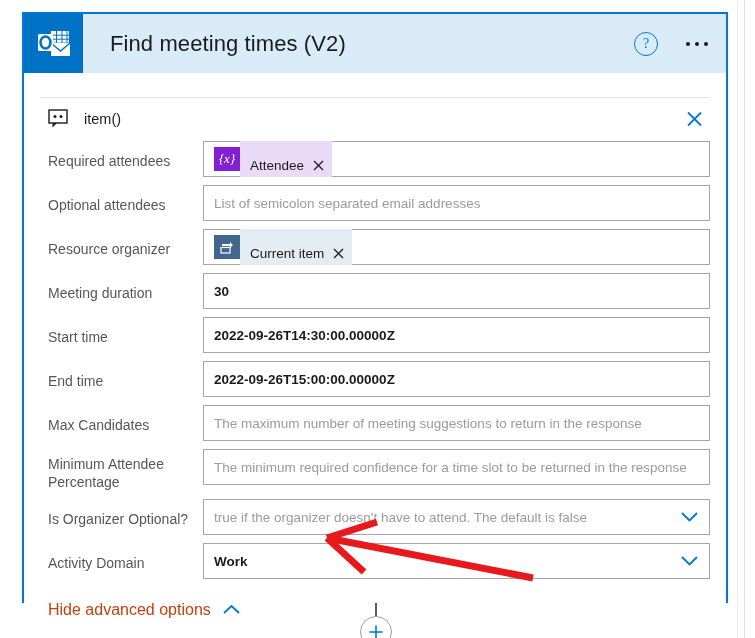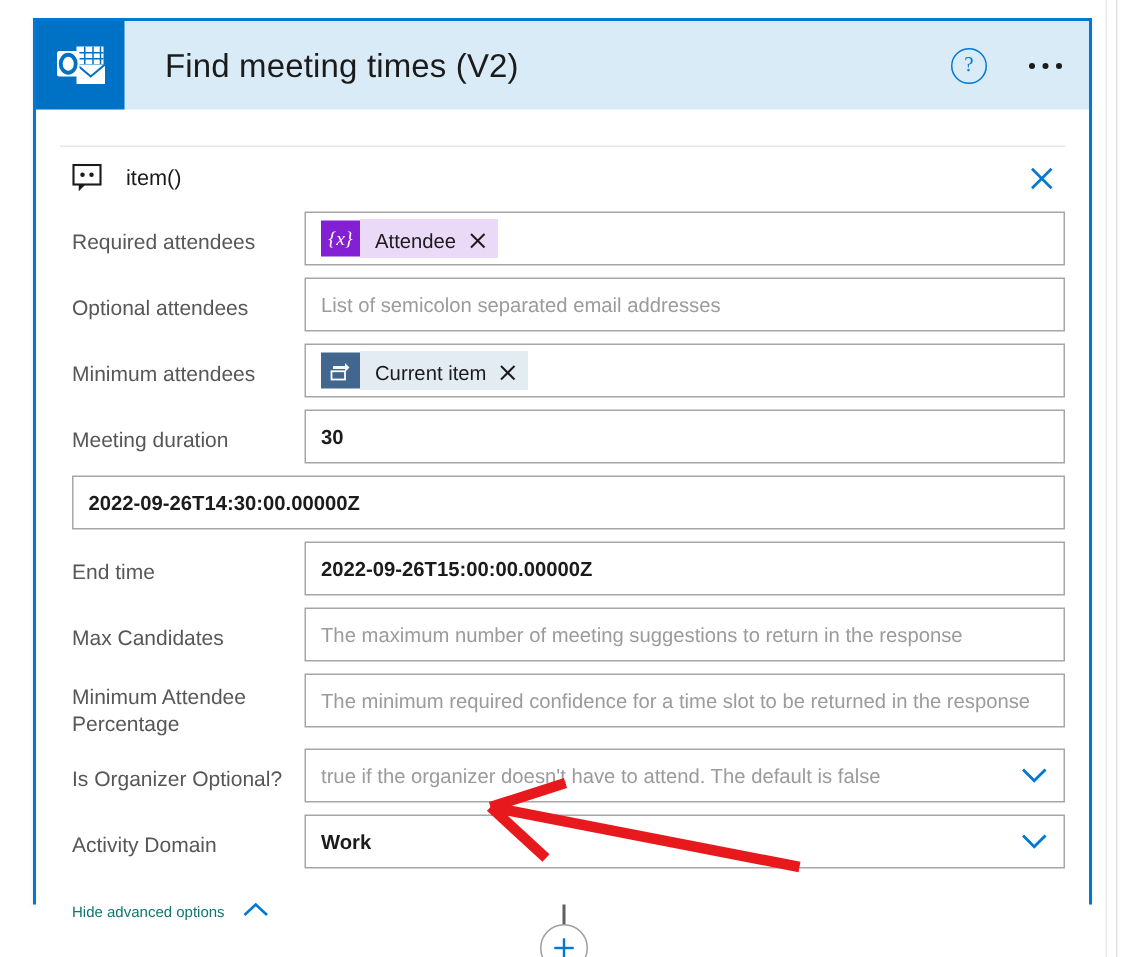"Attendee" .token-body { padding: 2px 8px 0 10px -> 12px 8px 0 10px }
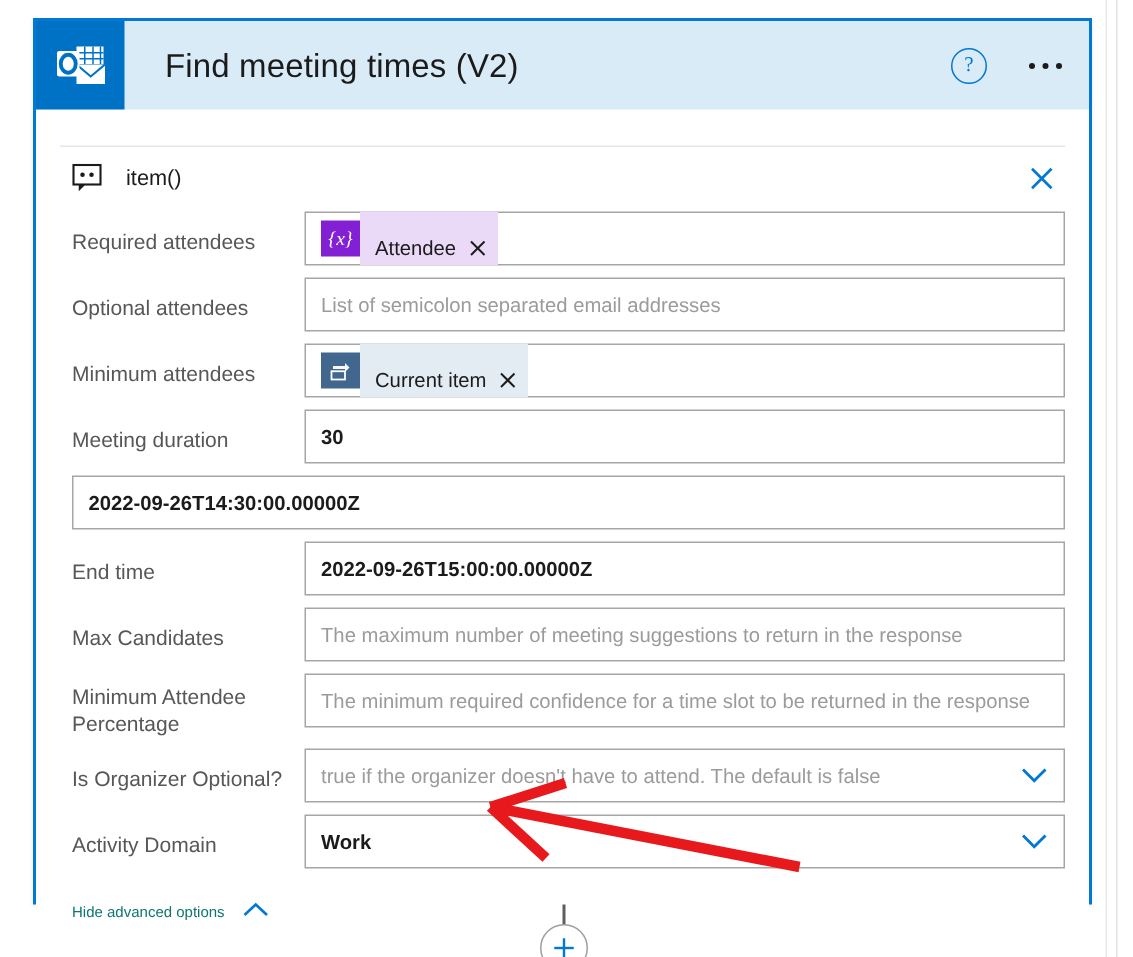"Minimum attendees" div.row-label { text: Minimum attendees -> Resource organizer }
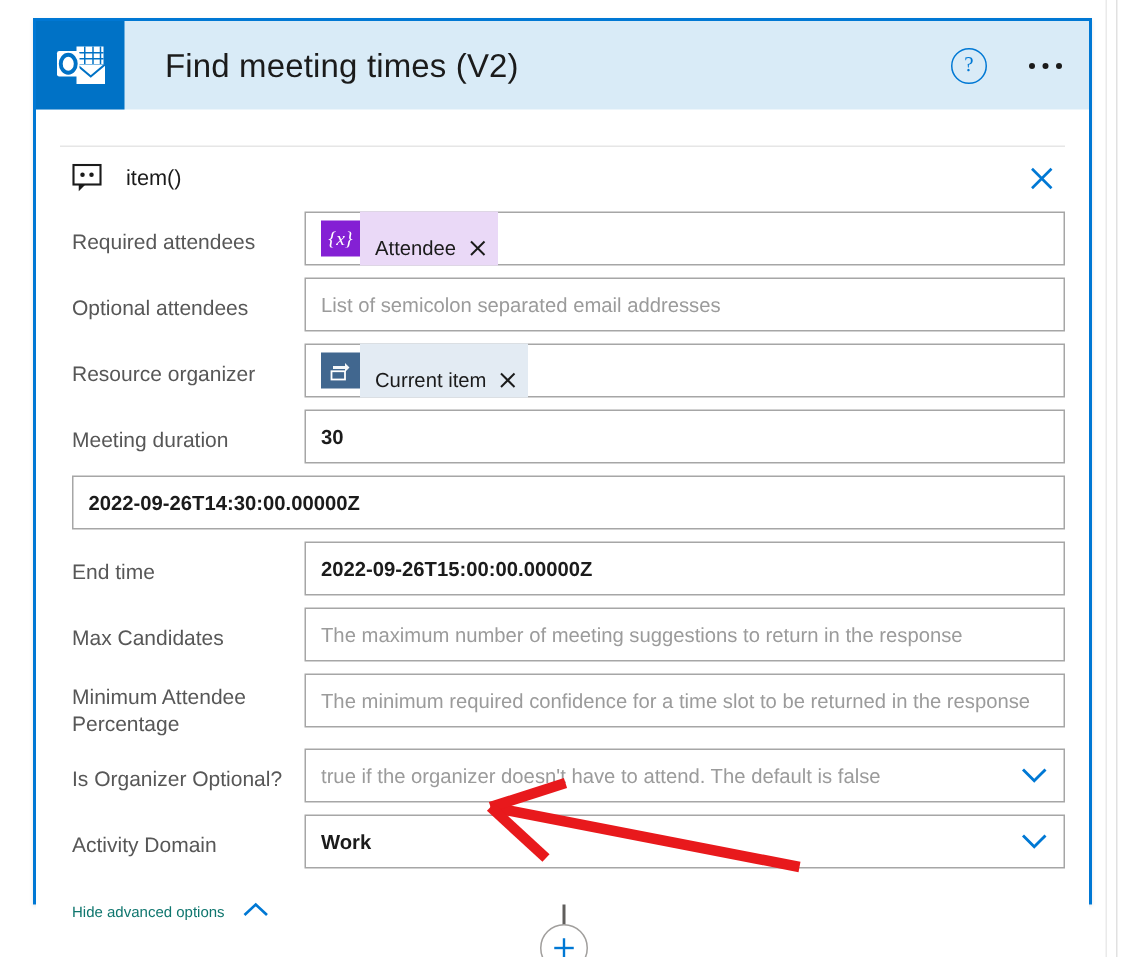"Start time" div.row-label { html: none -> <div>Start time</div> }
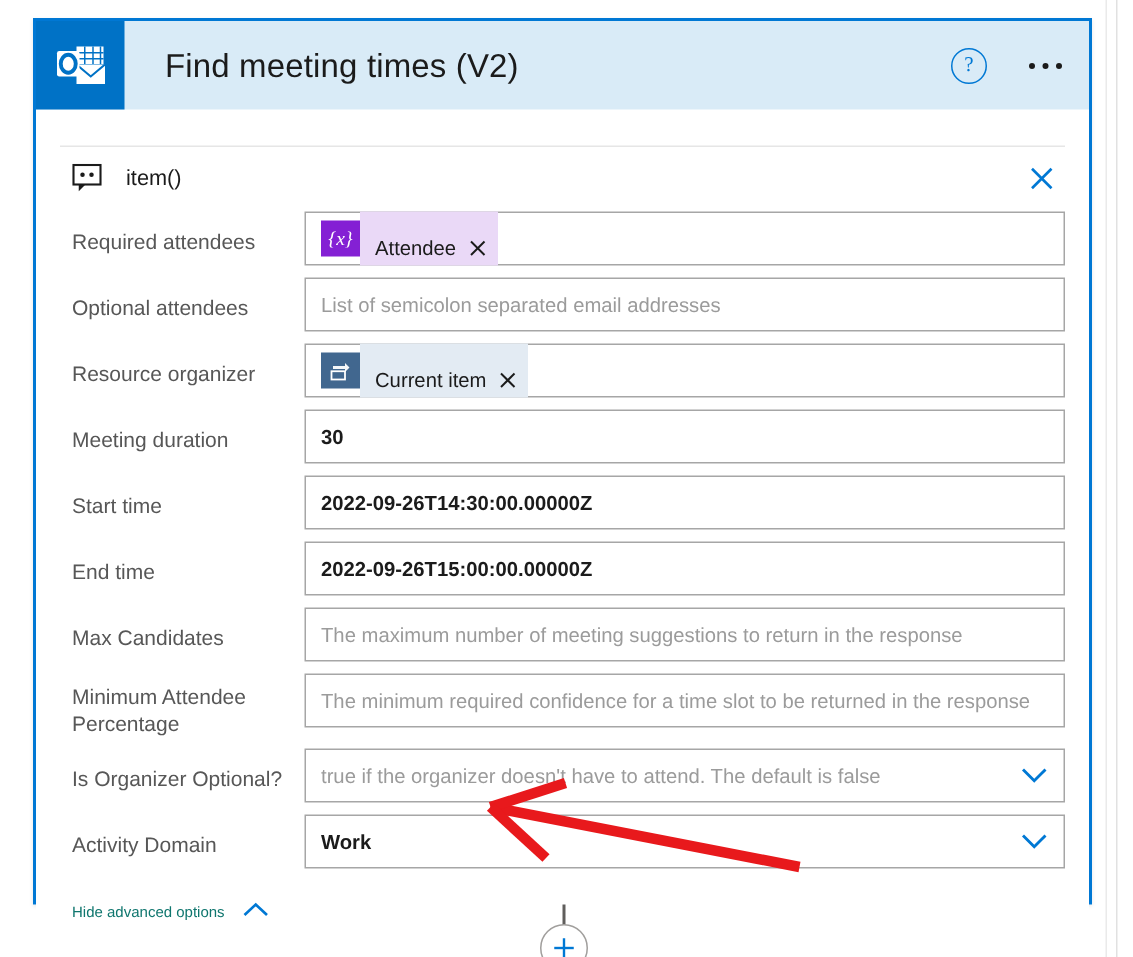"Hide advanced options" .adv-toggle span { color: #0f766e -> #c2410c; font-size: 10px -> 16px }
